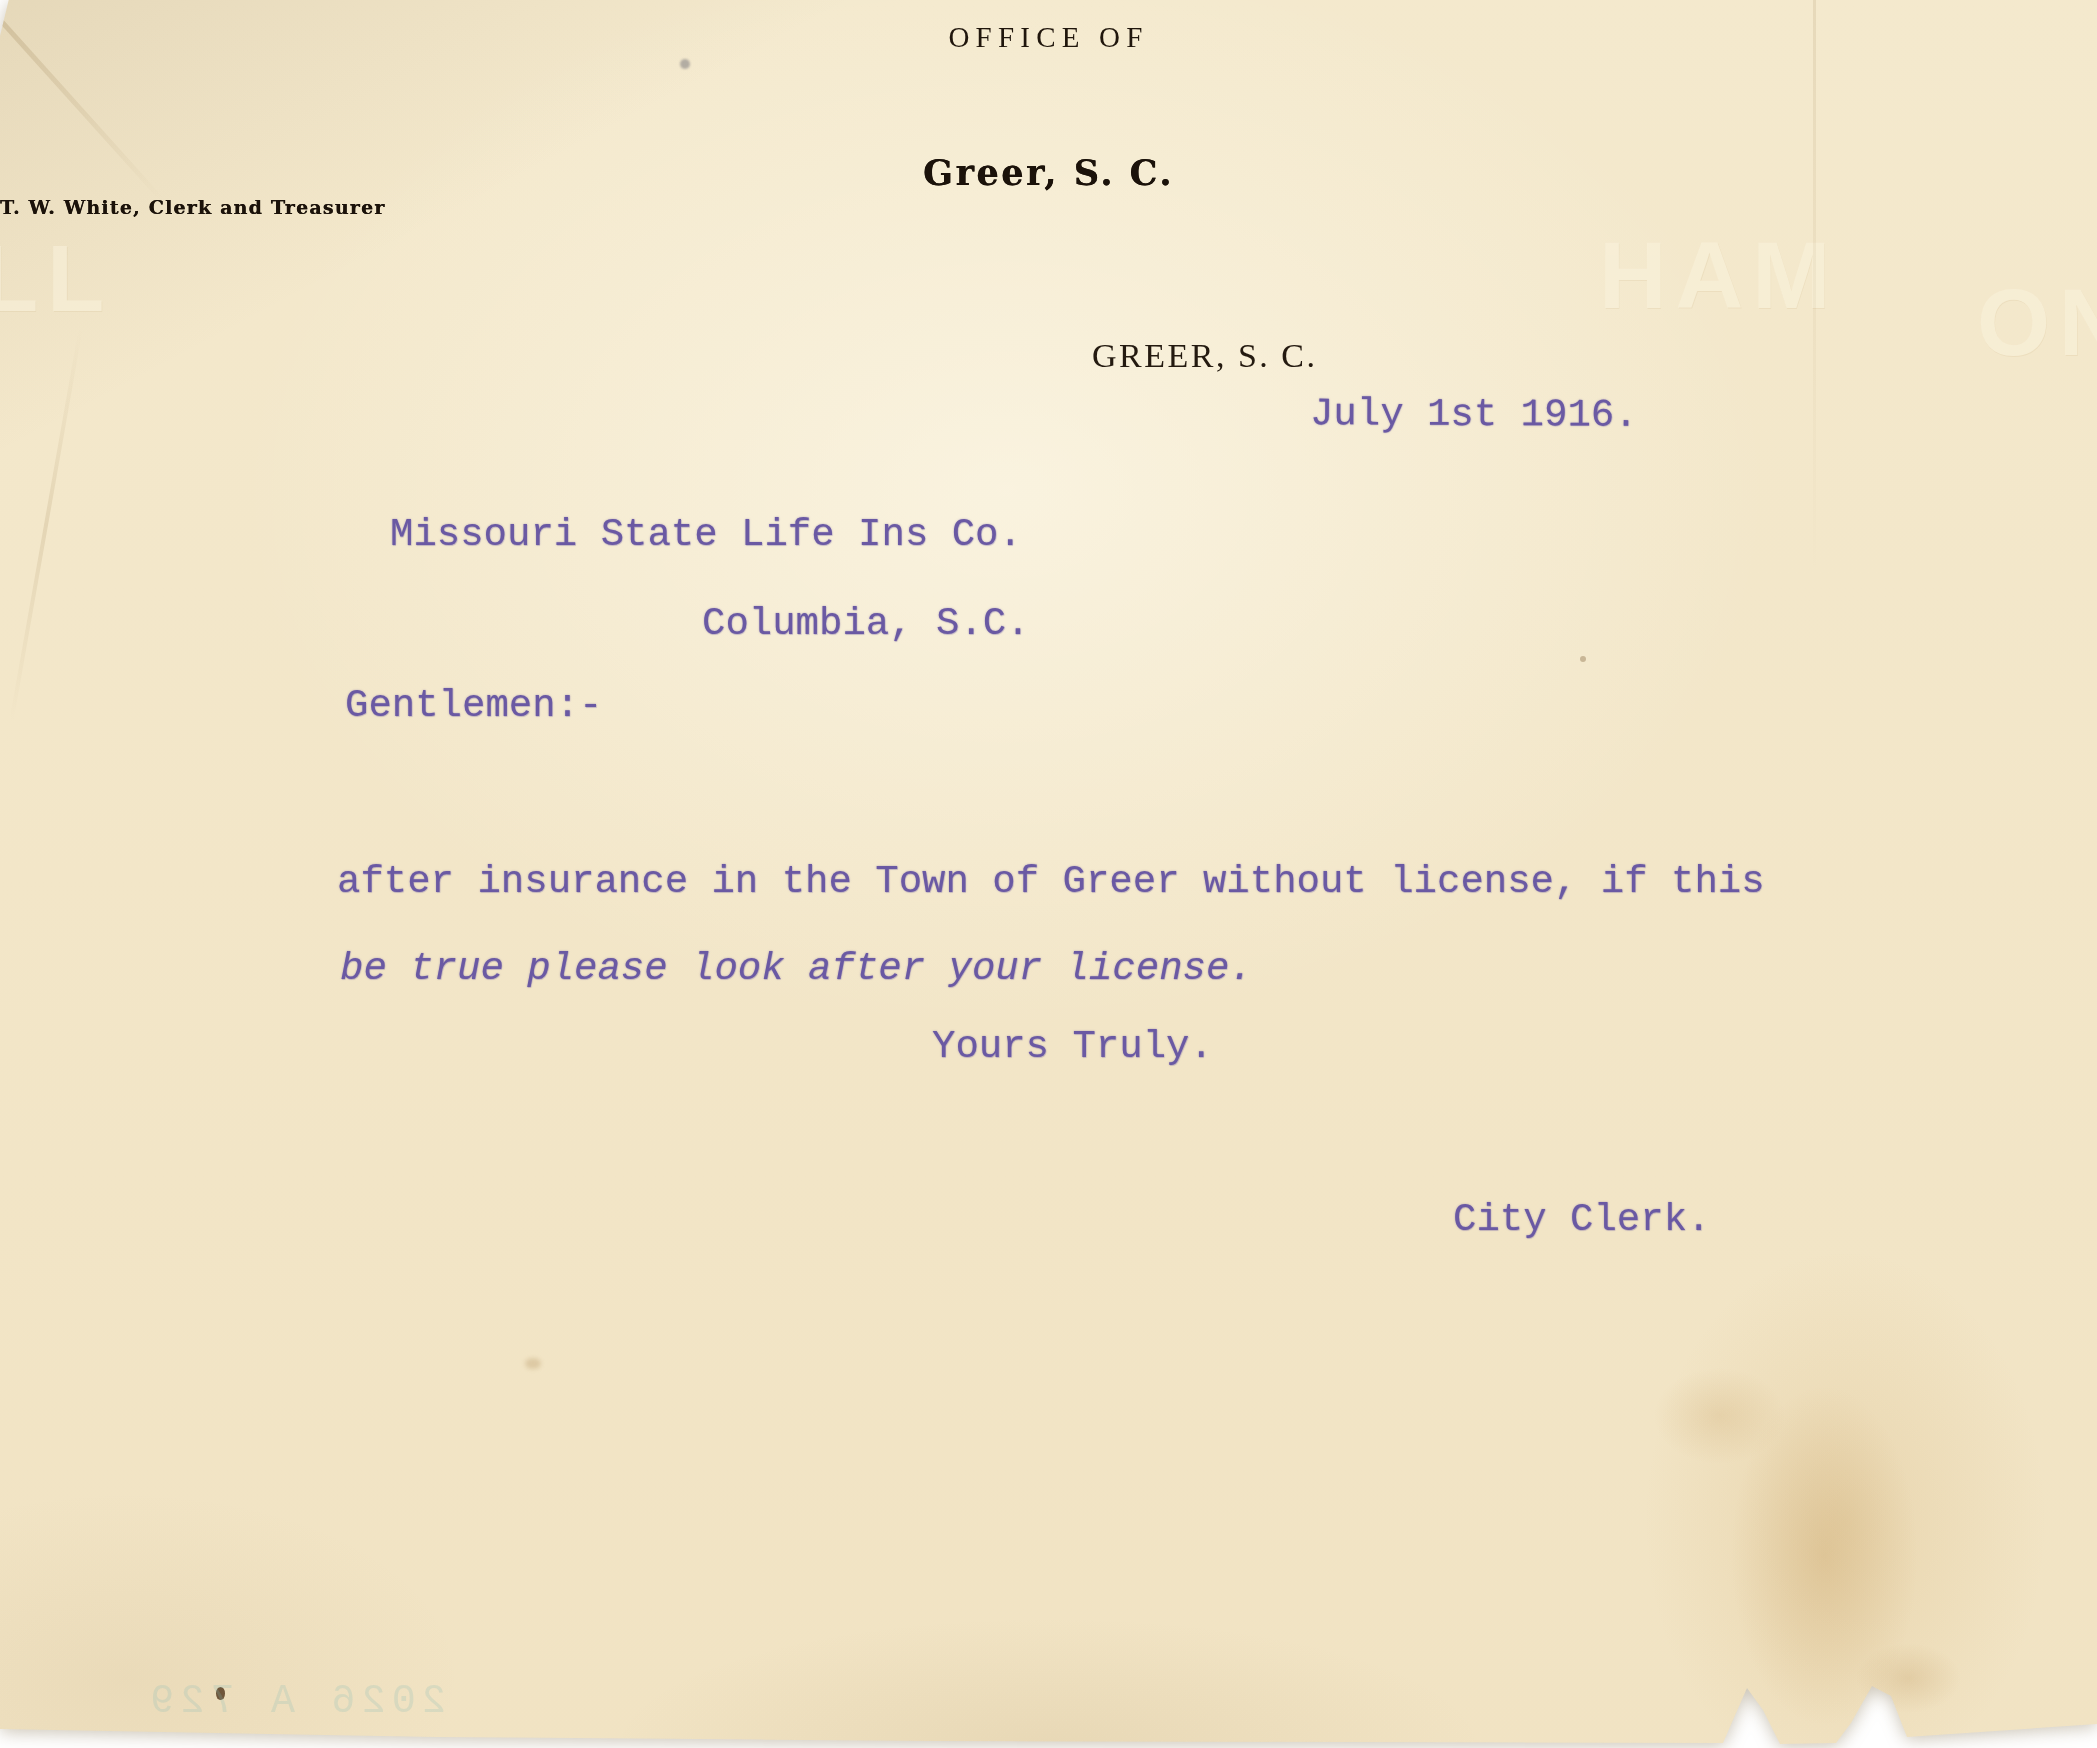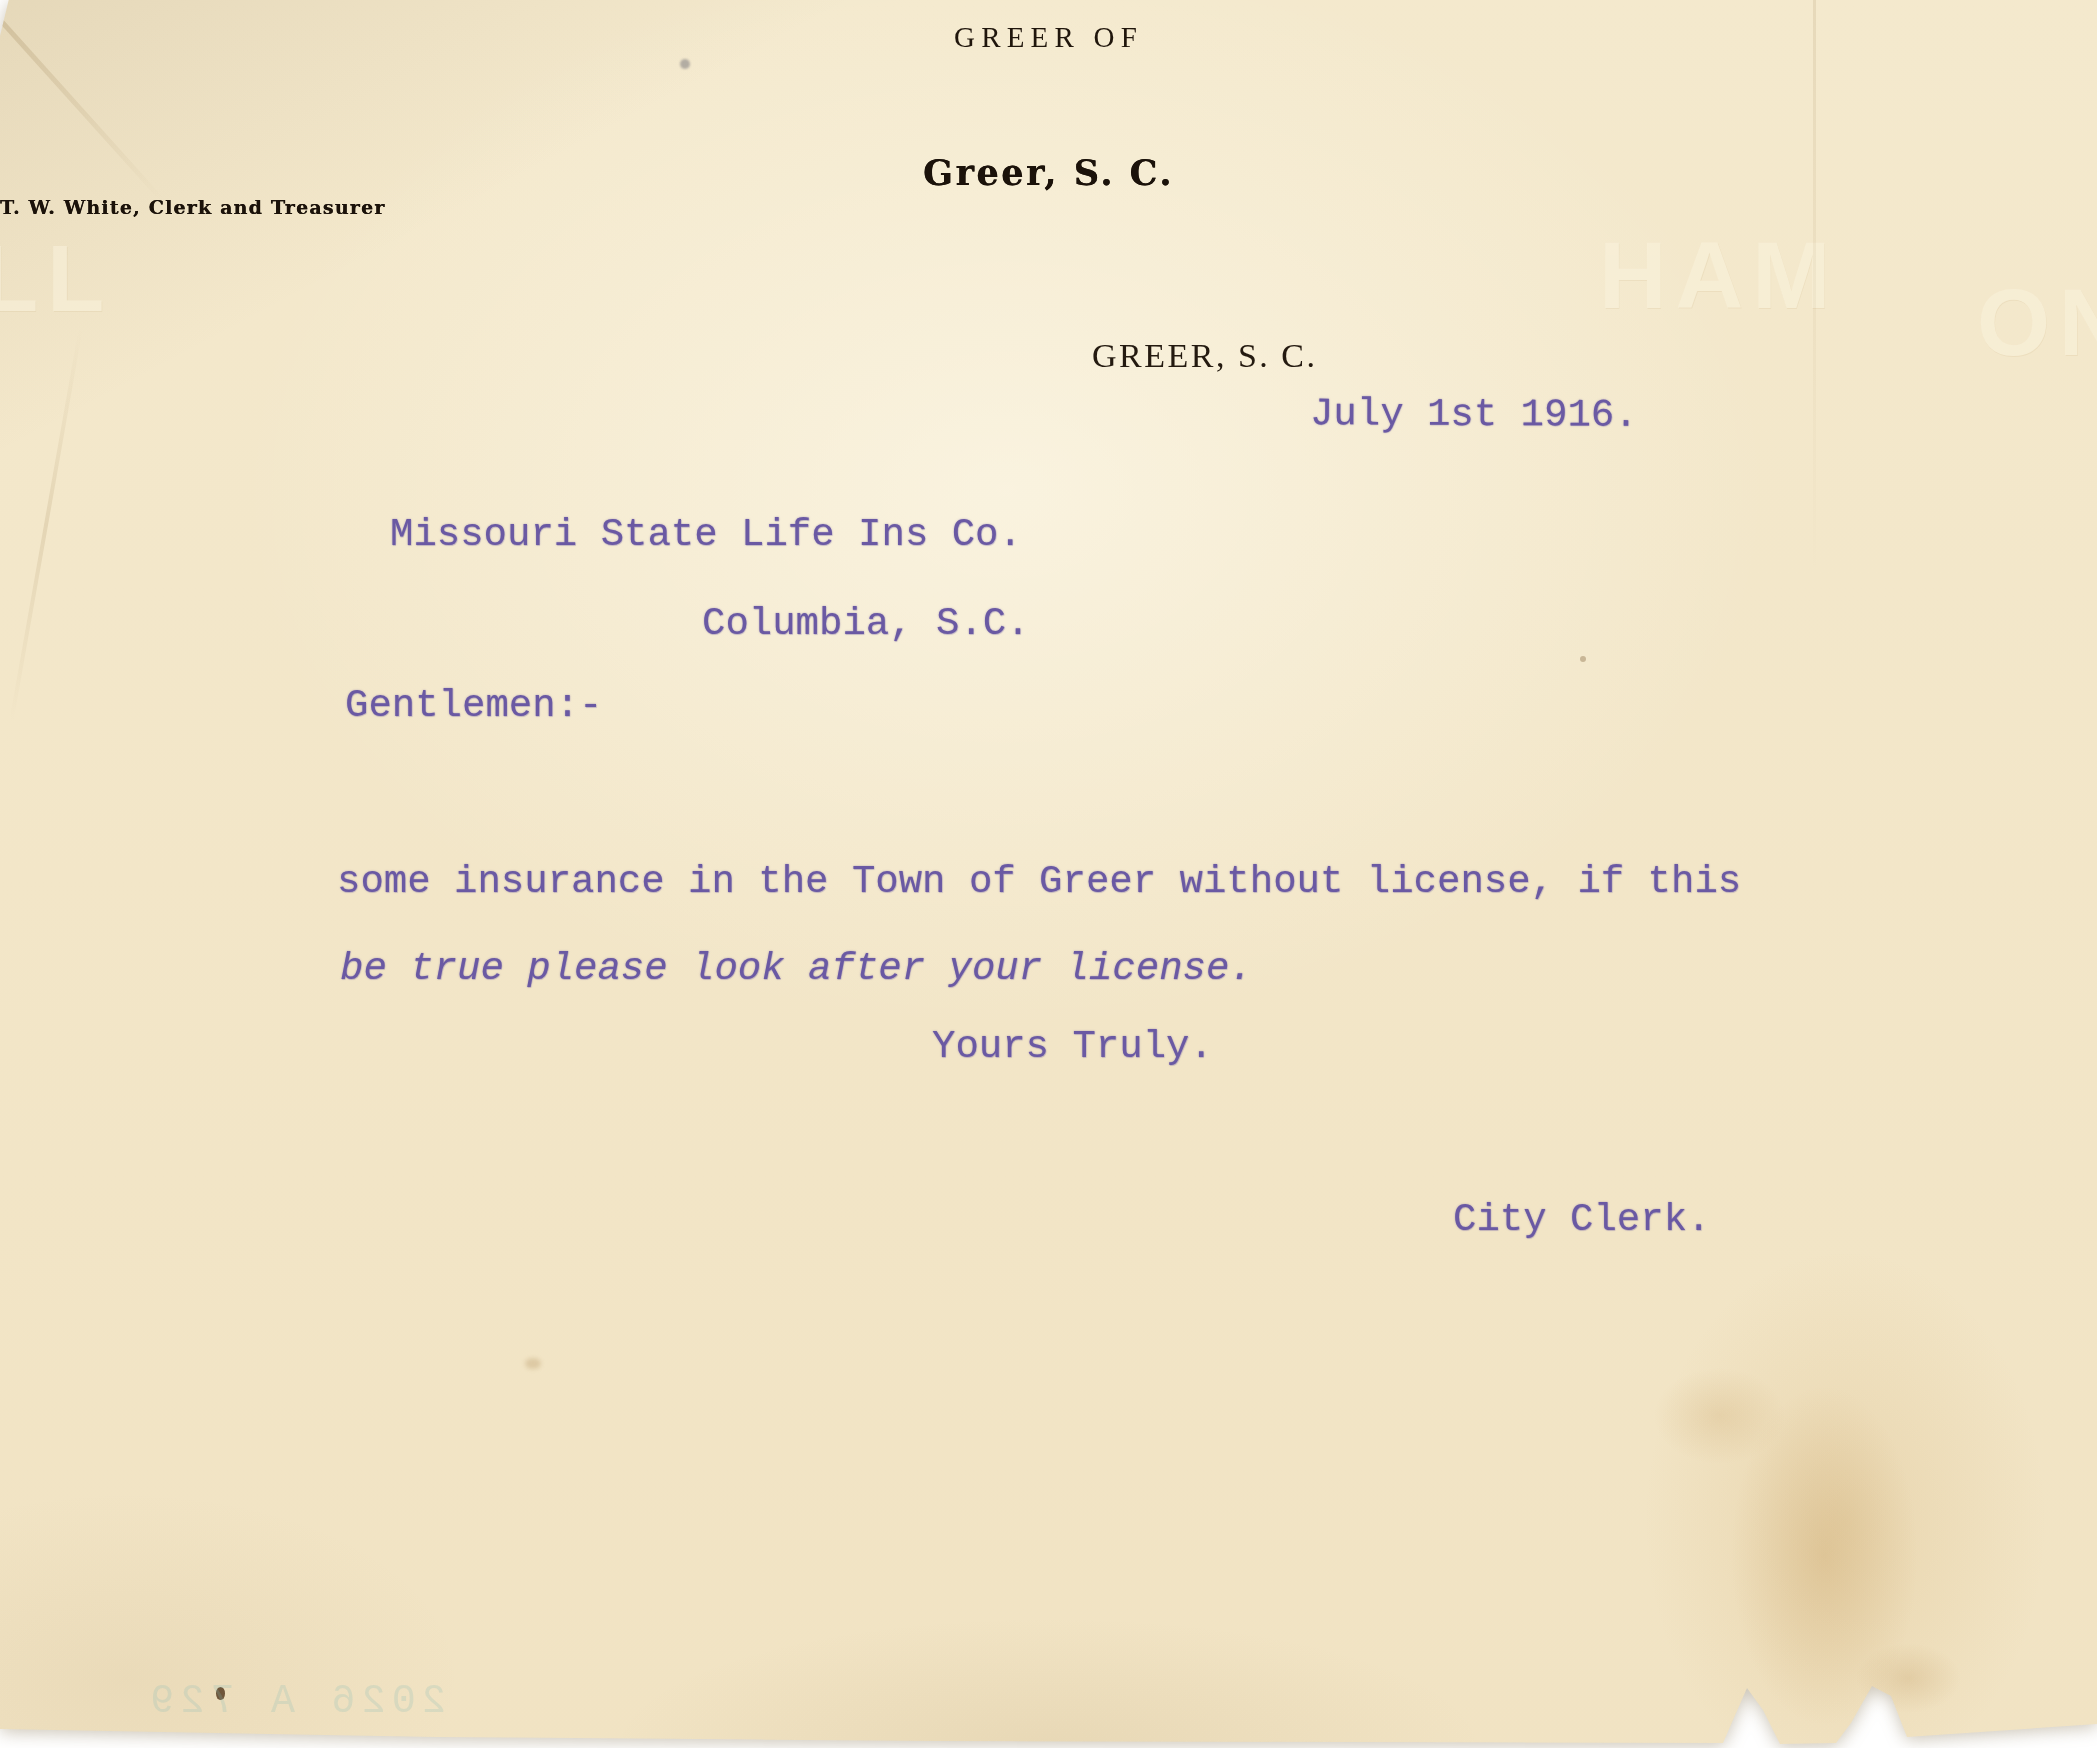"GREER OF" div.printed { text: GREER -> OFFICE }
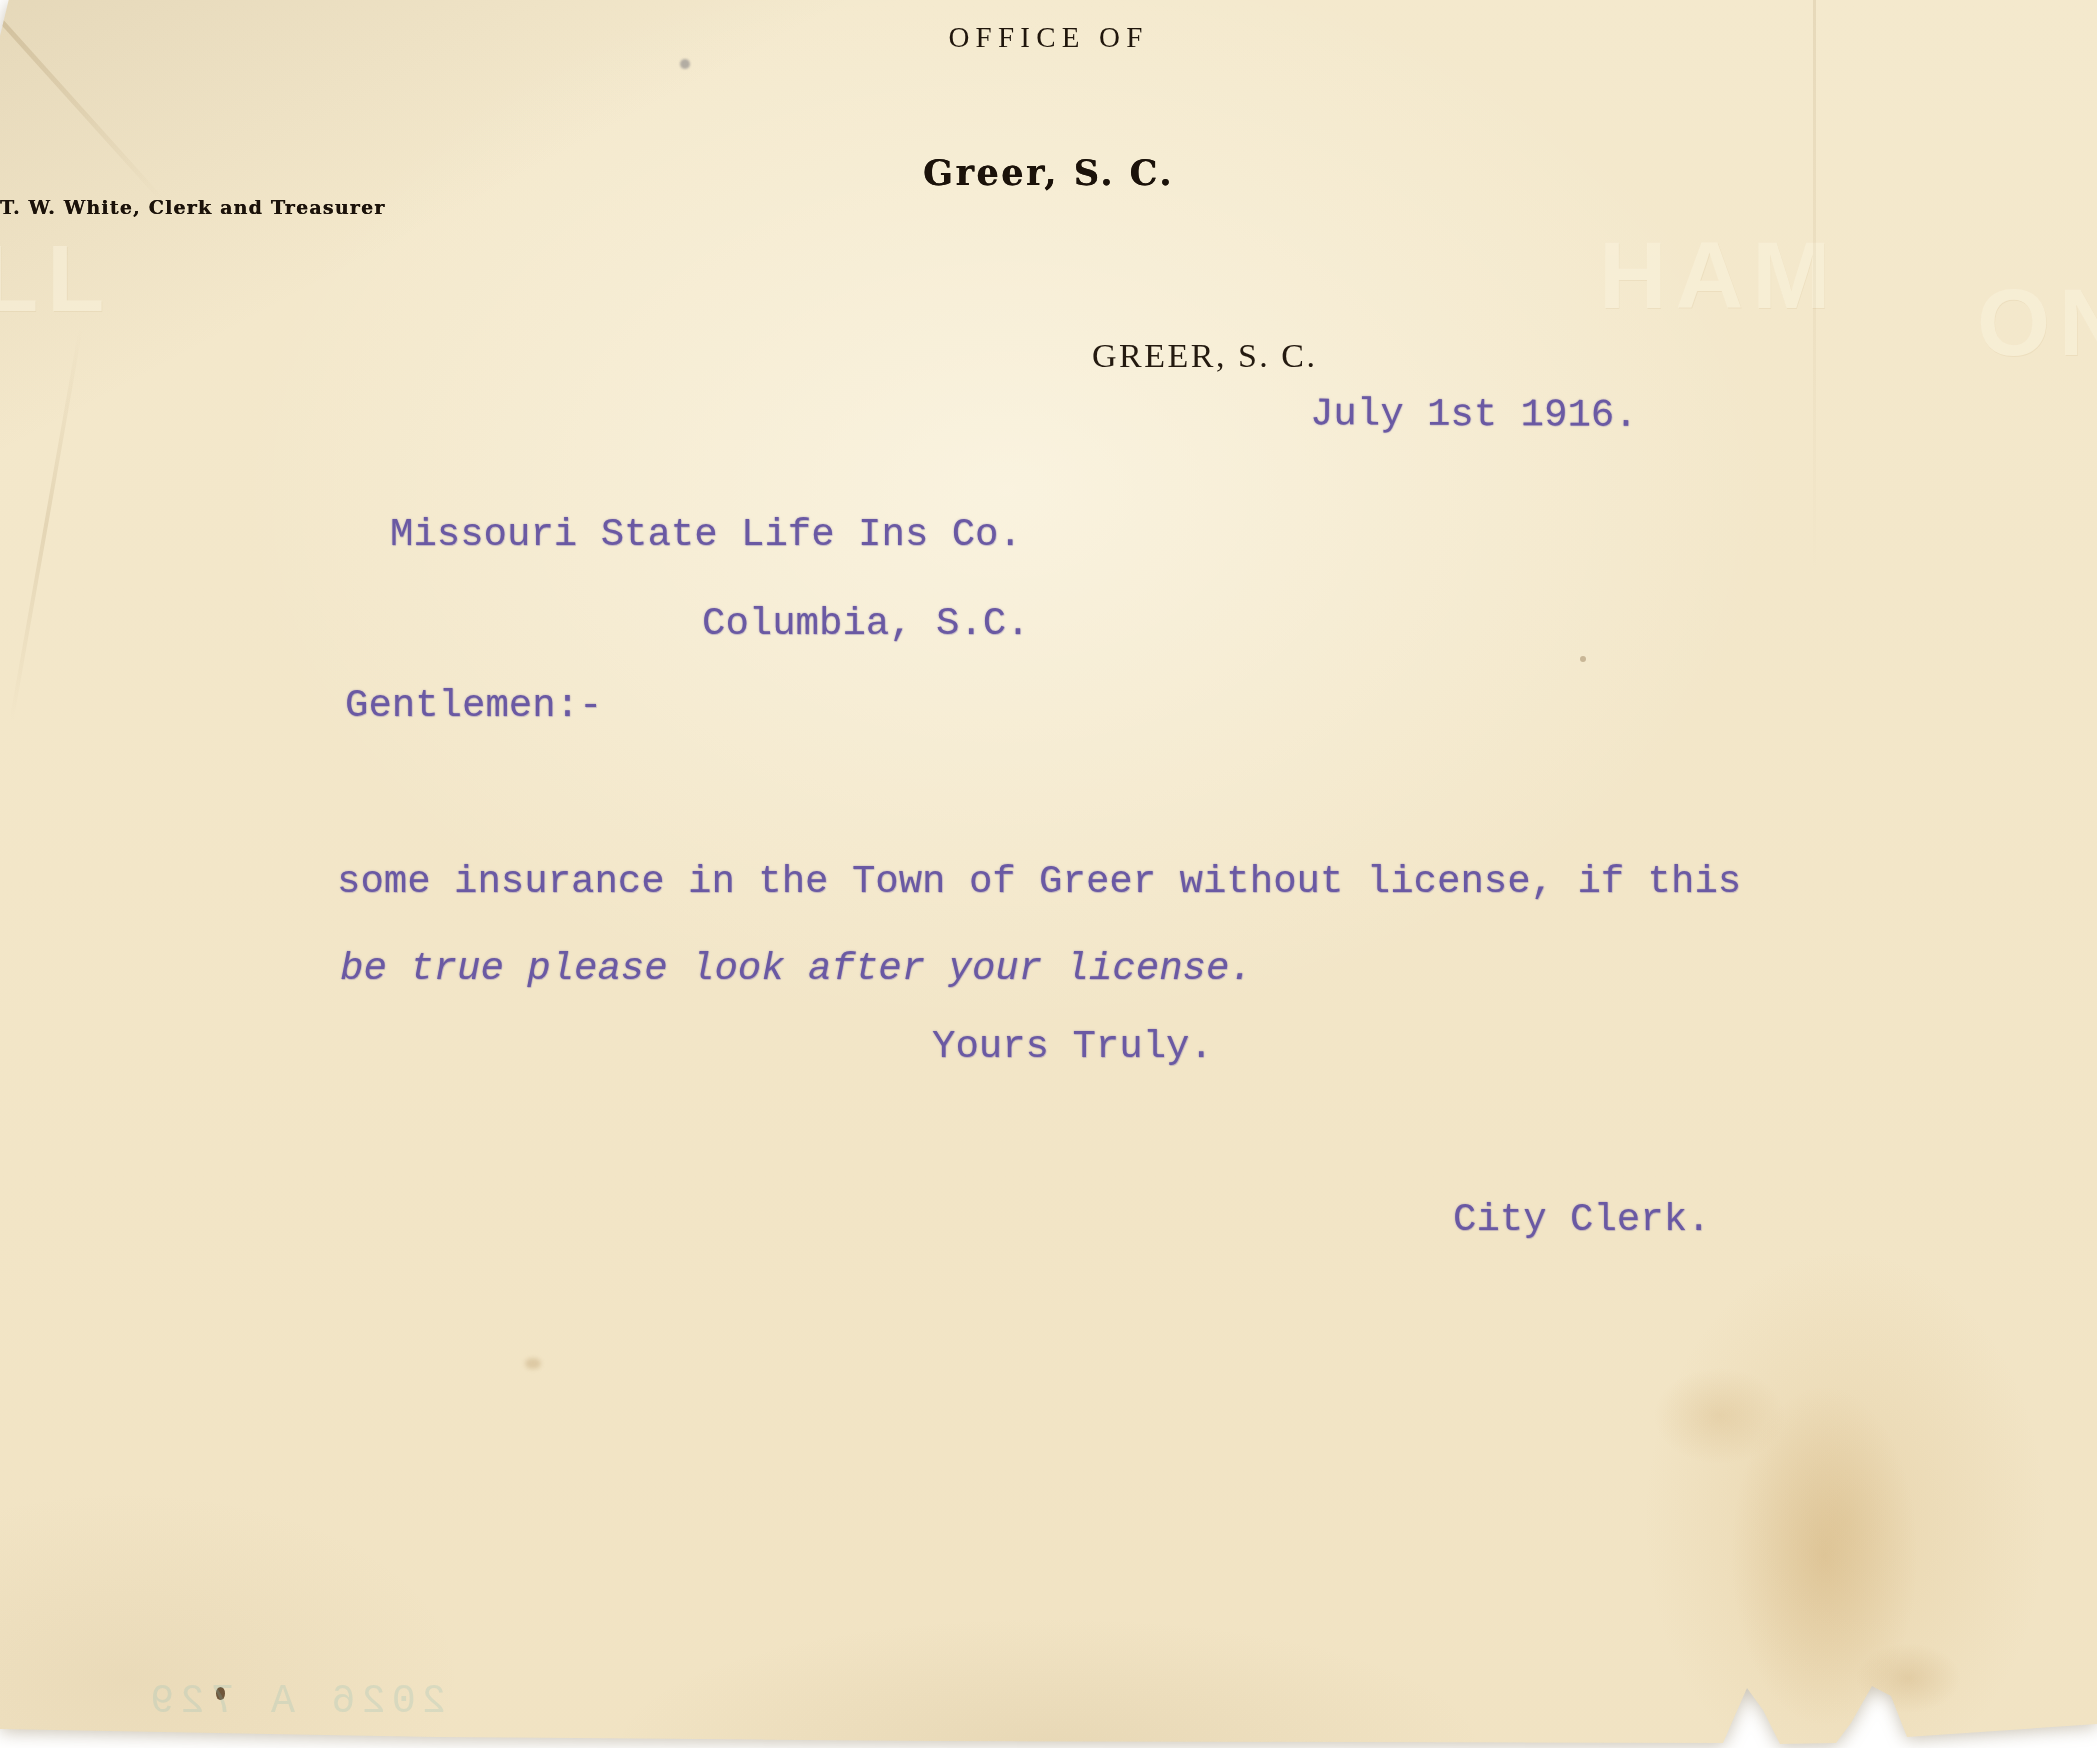"some insurance in the Town" div.typed { text: some -> after }
